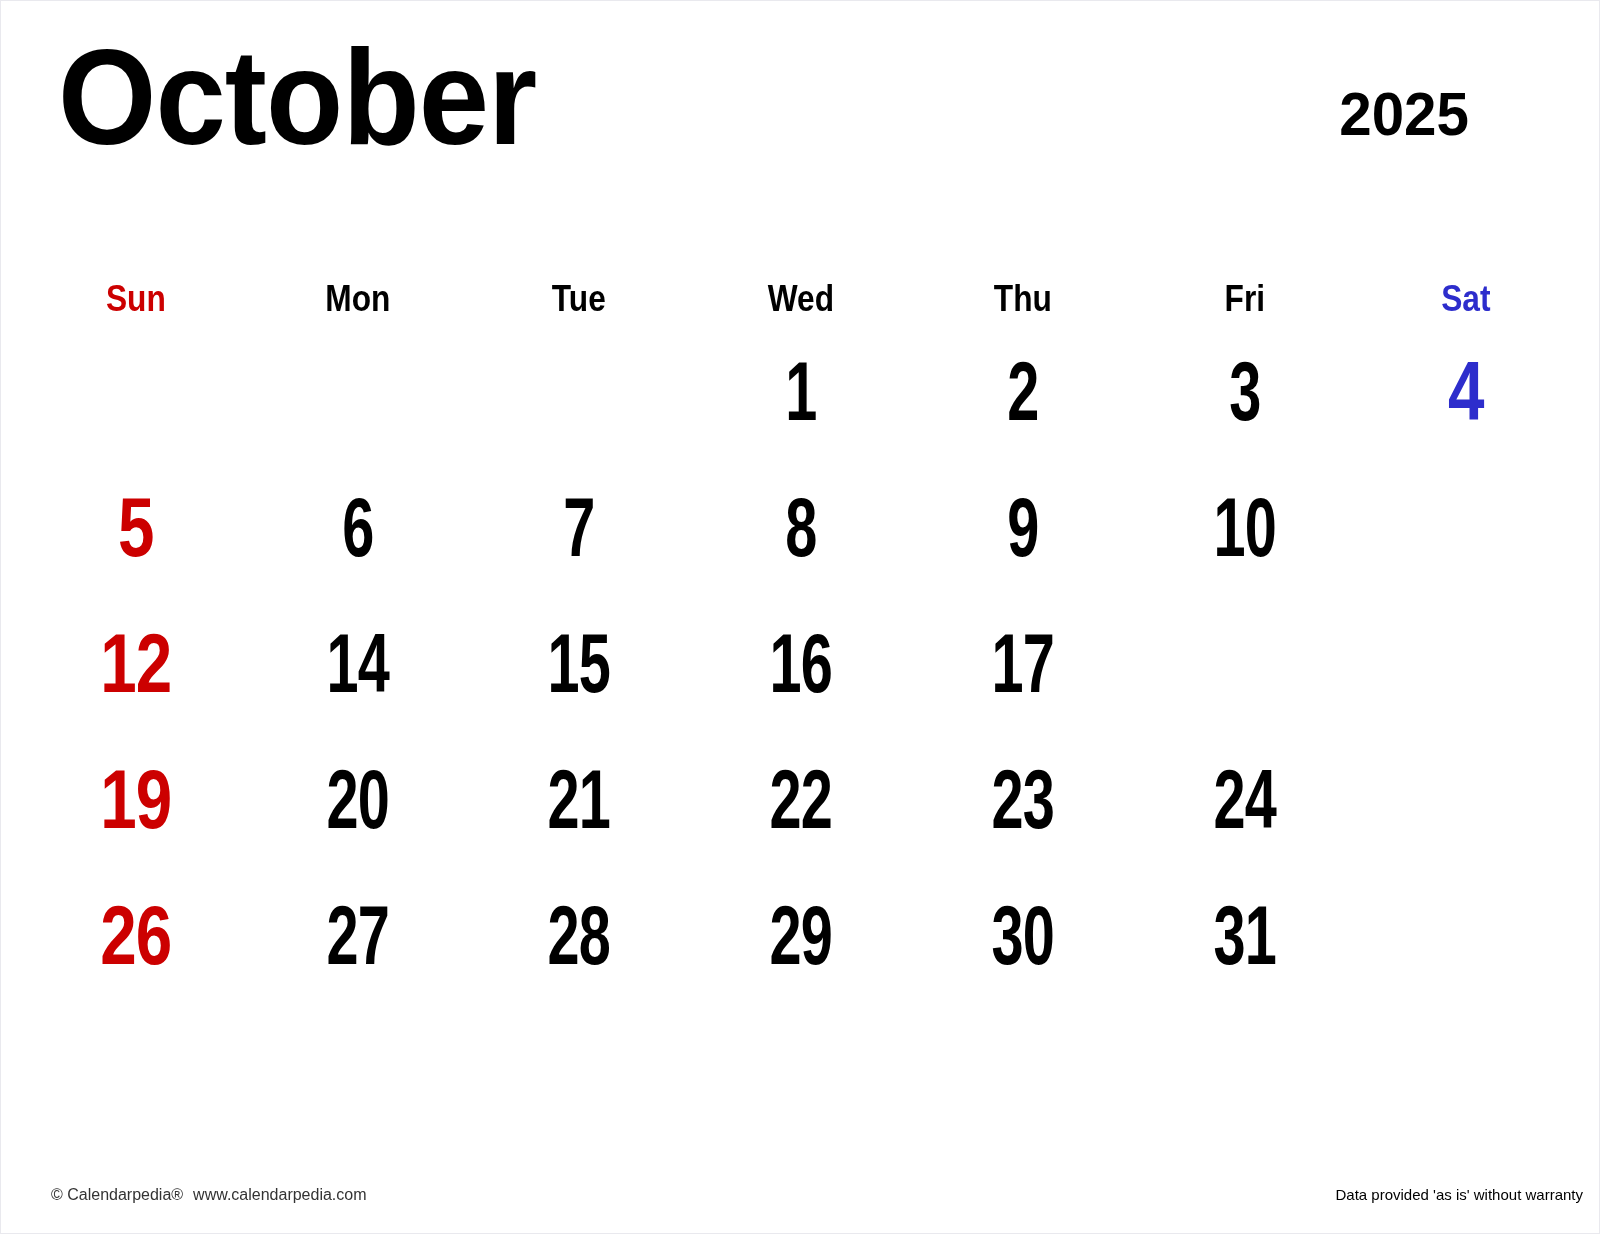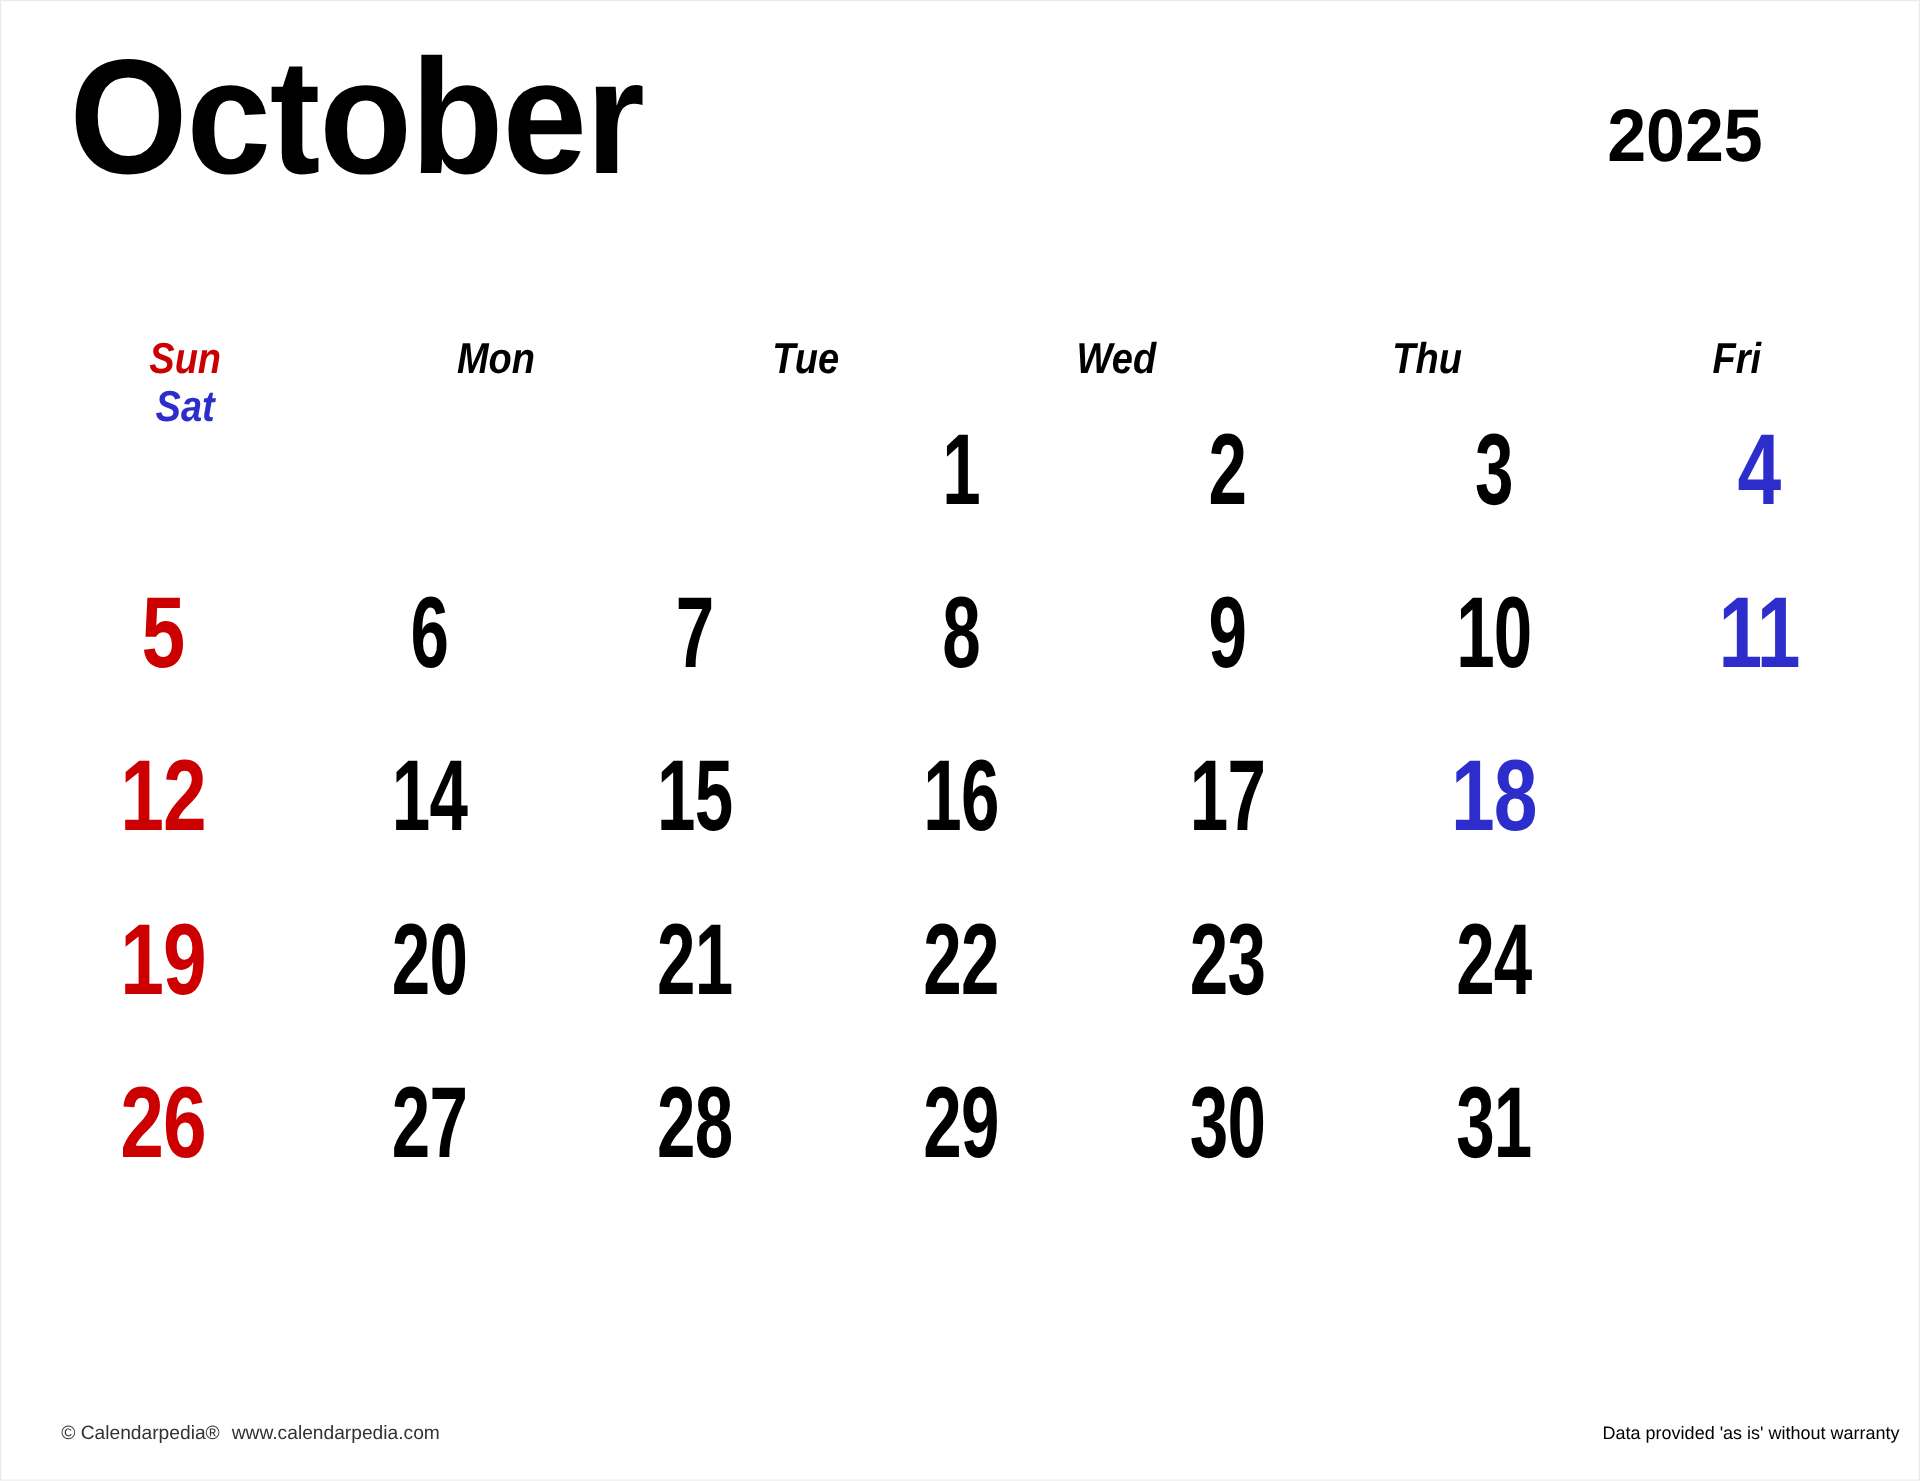"Sun" .weekday-row { font-style: italic -> none; grid-template-columns: repeat(6, 1fr) -> repeat(7, 1fr) }
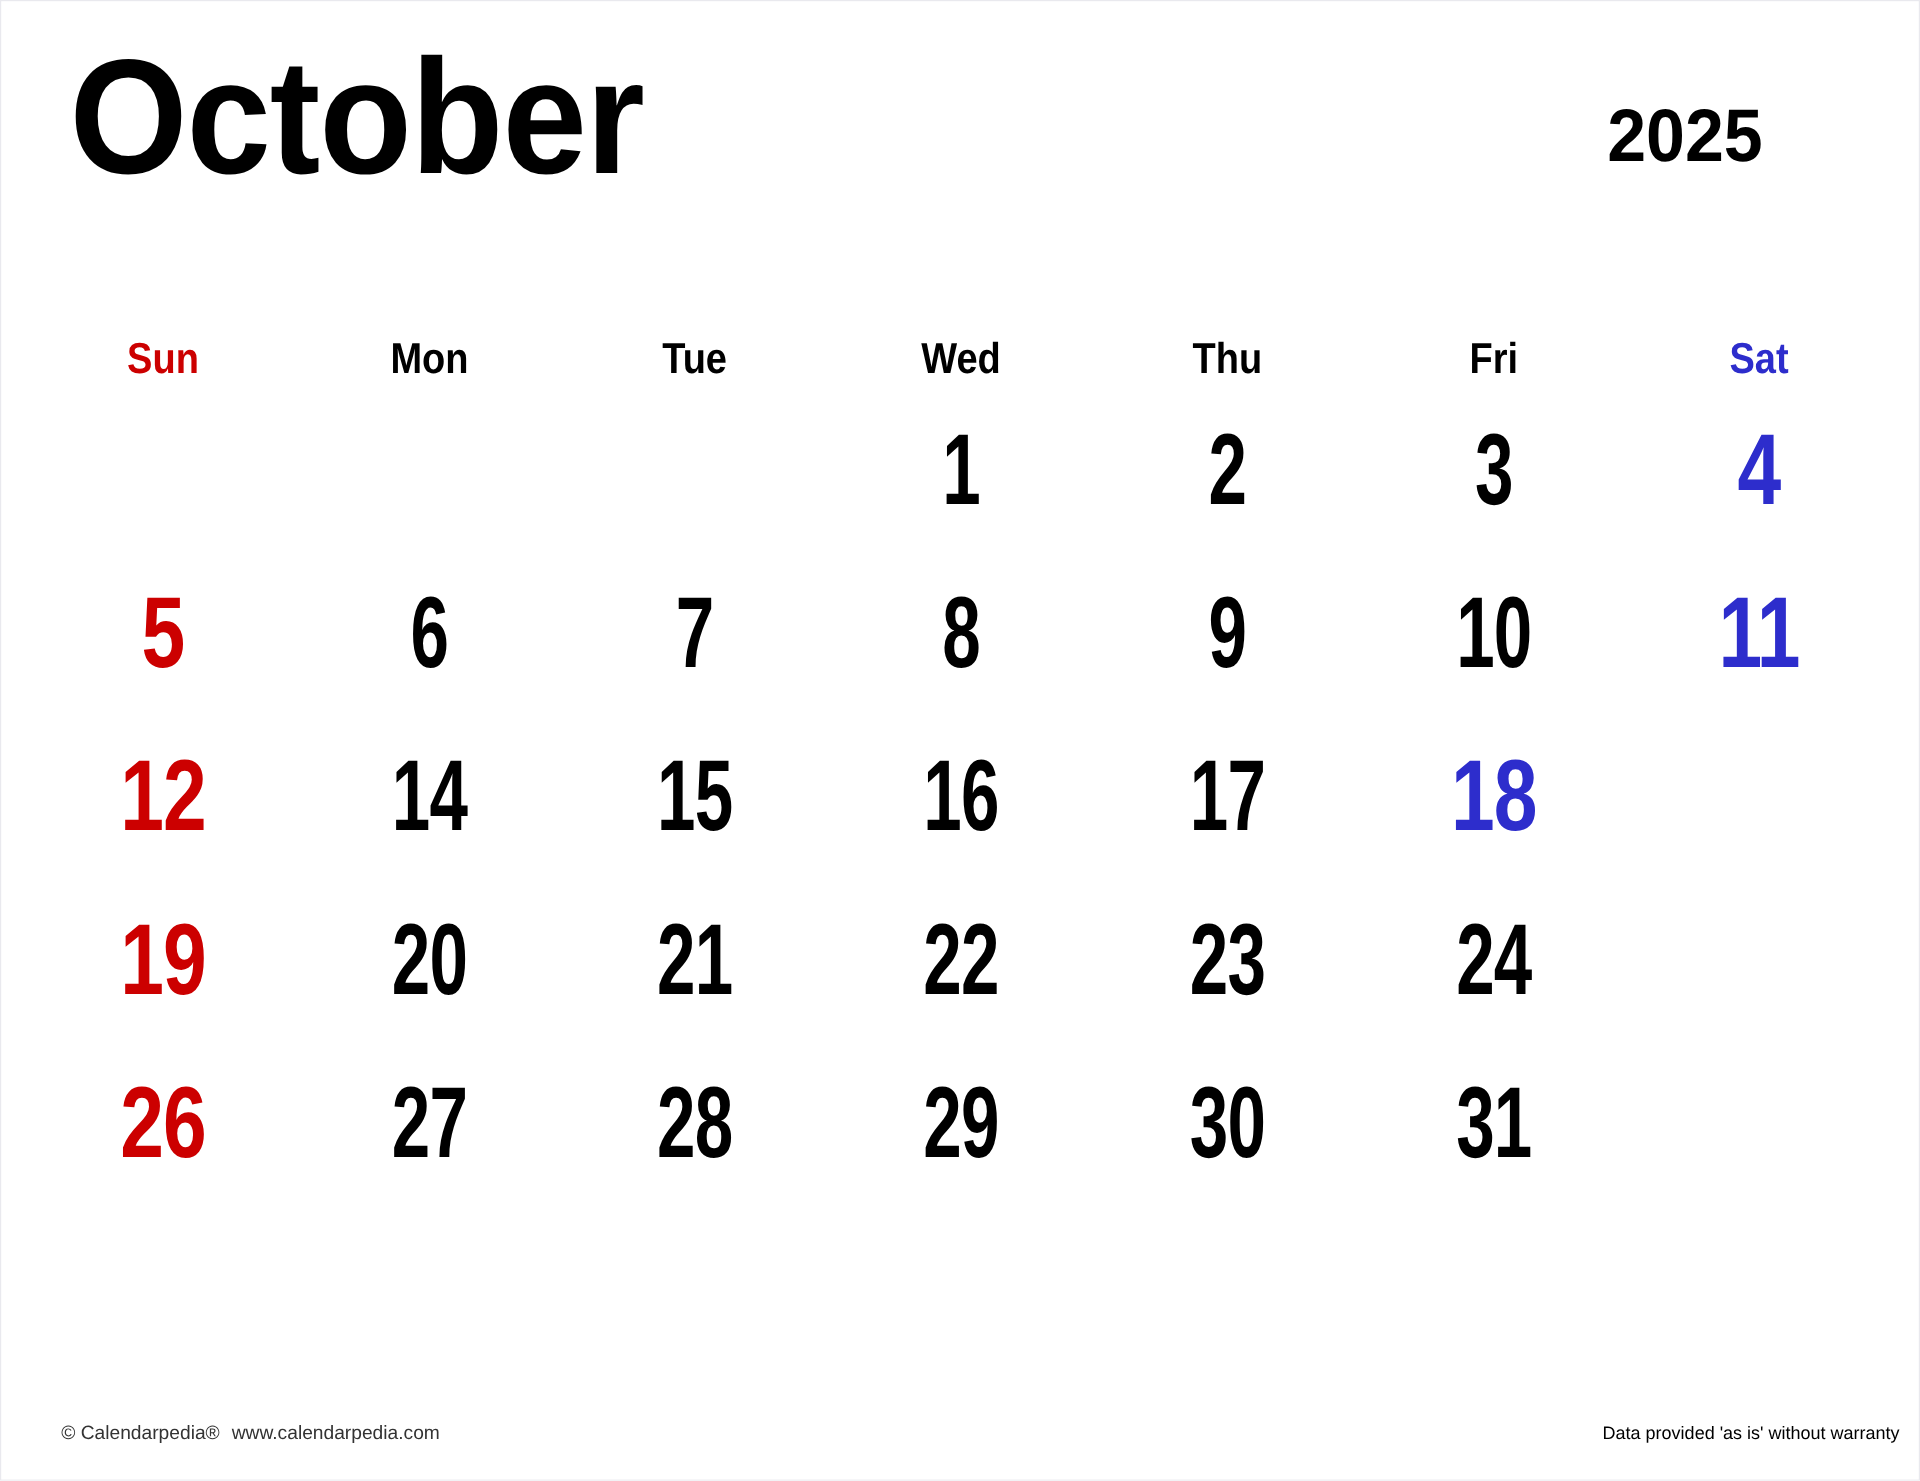"11" div.day-cell { html: <div> <span>11</span> </div> -> none }
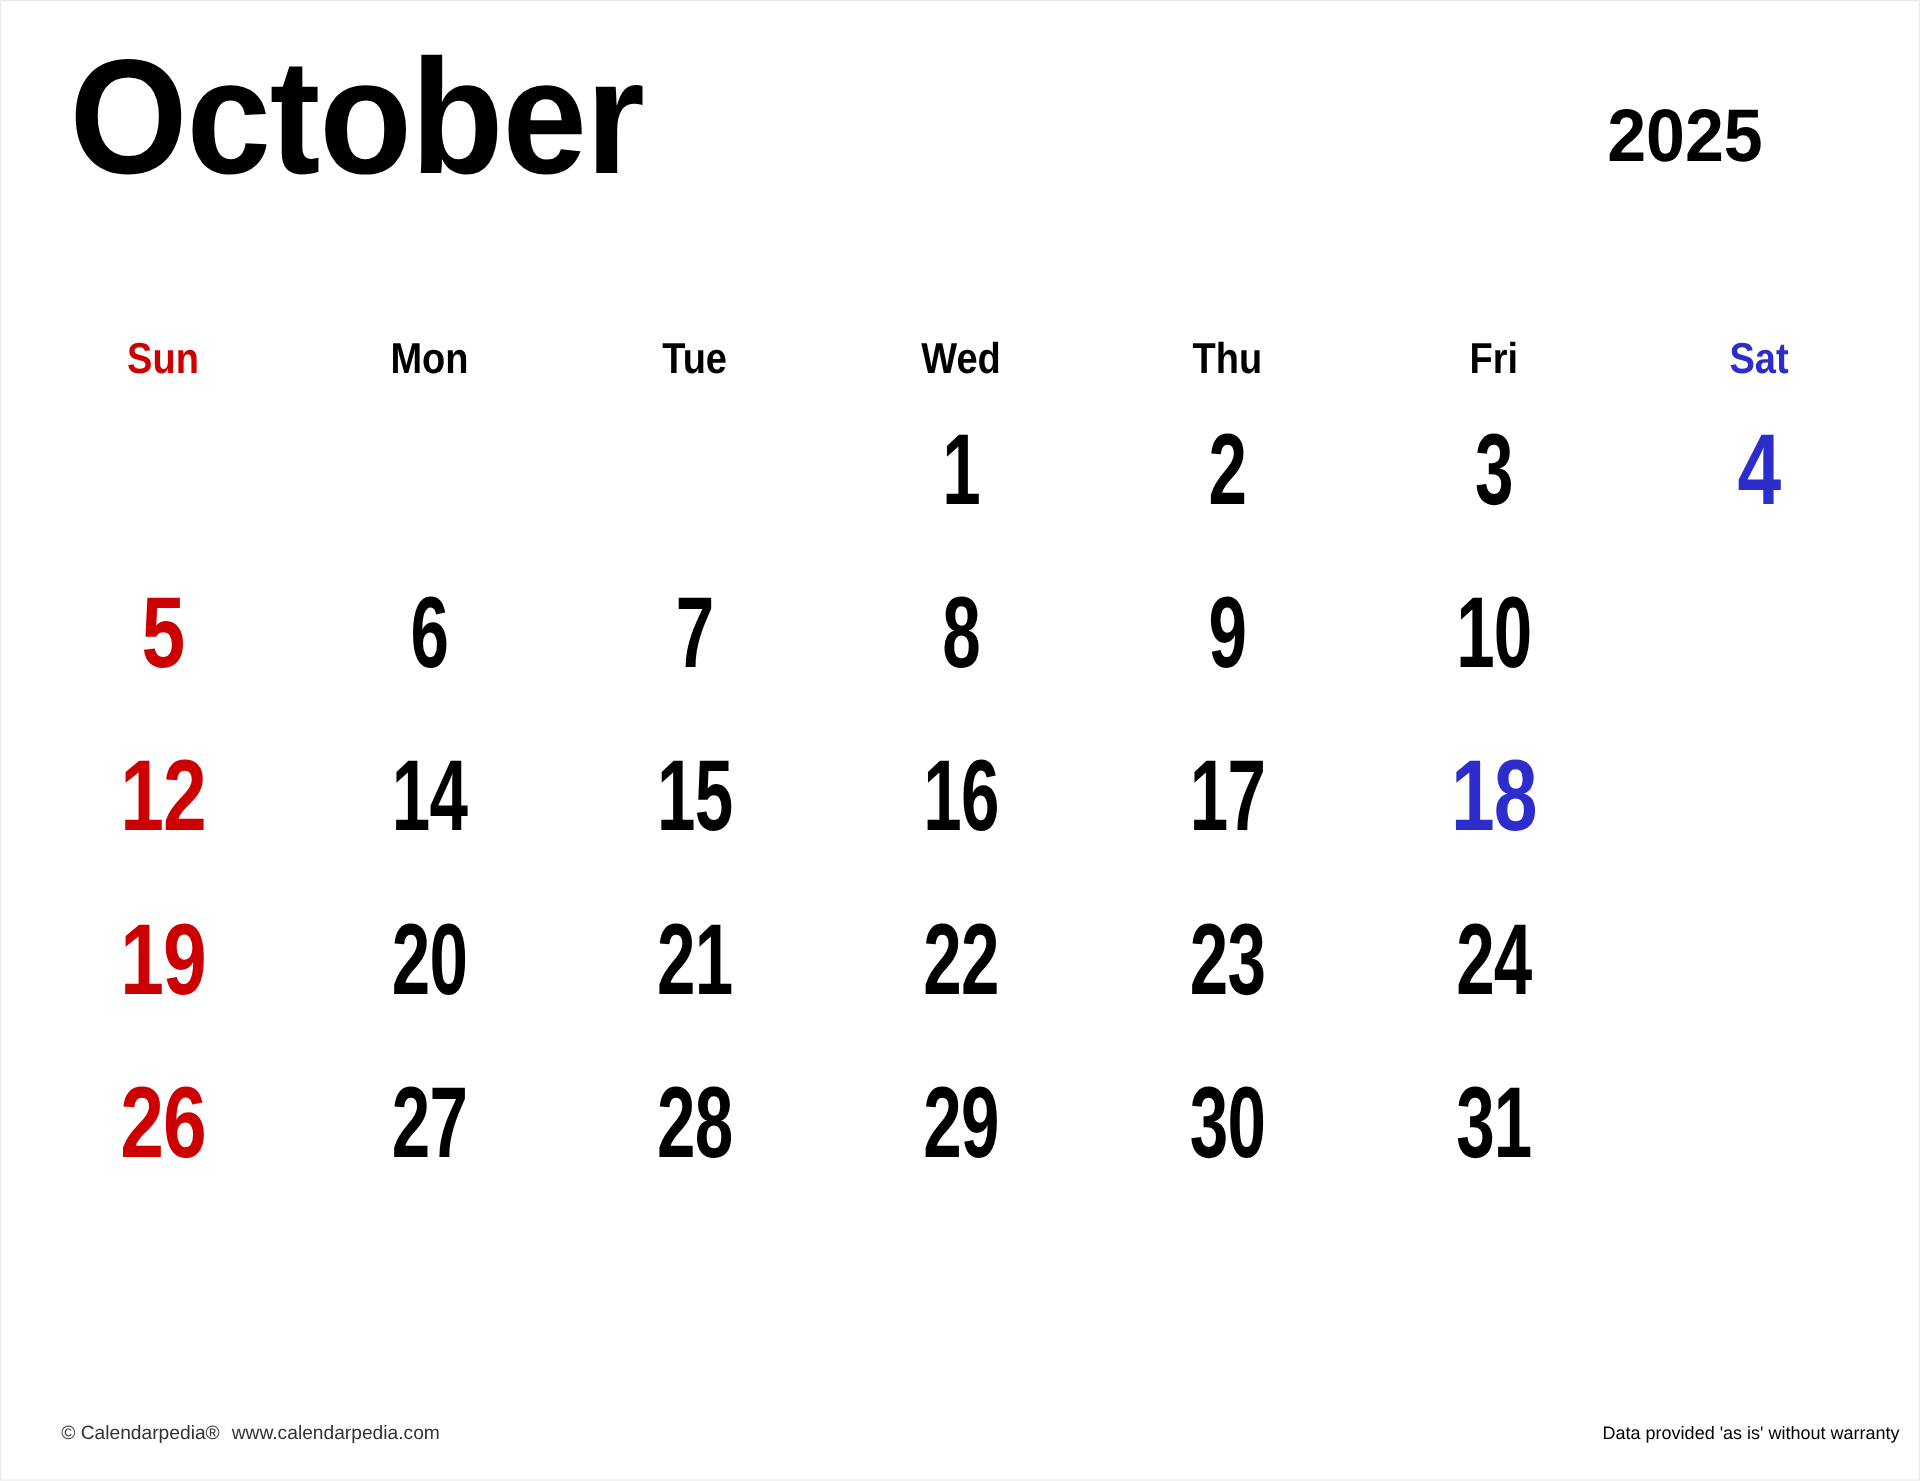"18" div.day-cell { html: <div> <span>18</span> </div> -> none }
